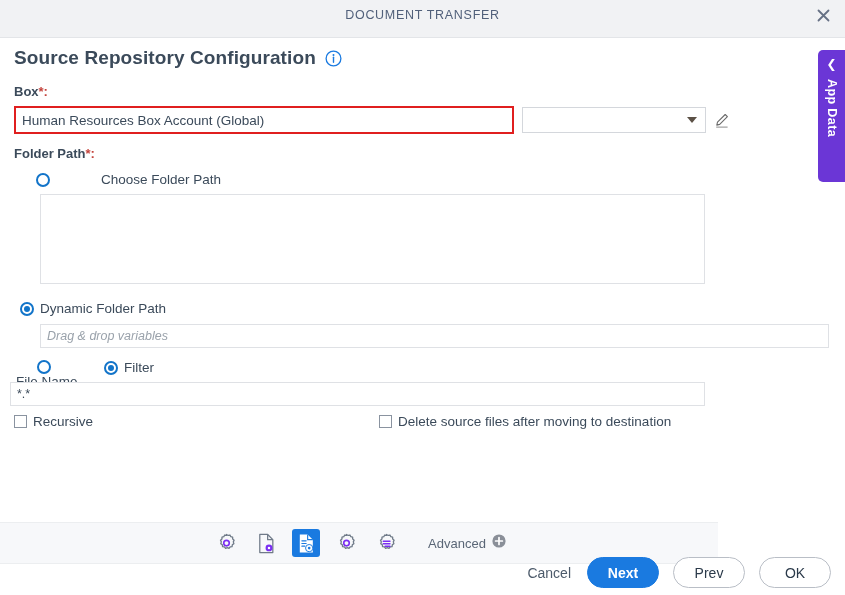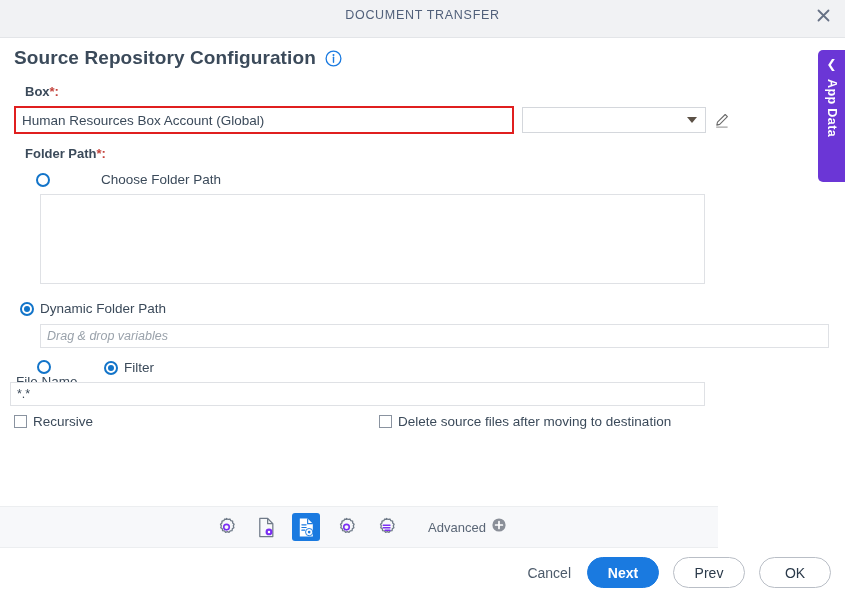"Box*:" .field-label { margin-left: 25px -> 14px }
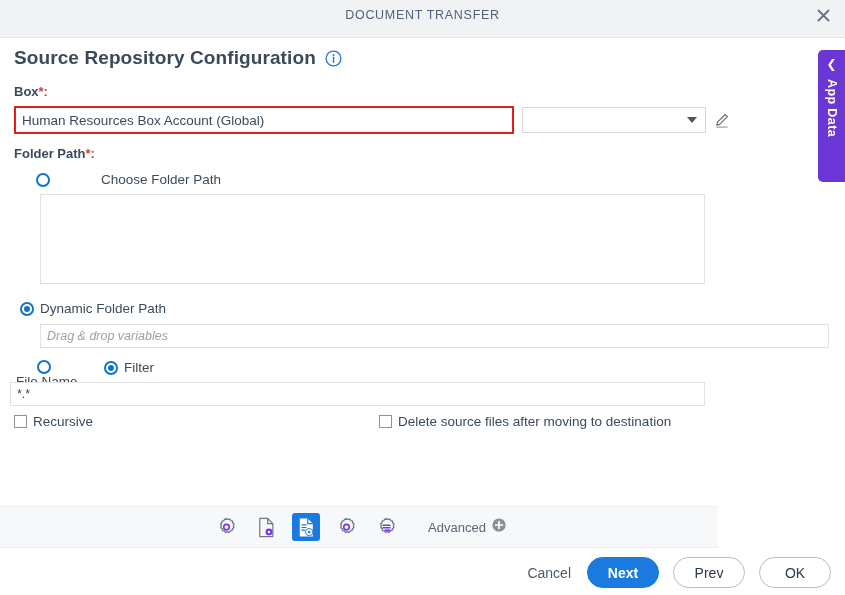"Advanced" .toolbar { bottom: 47px -> 31px }
